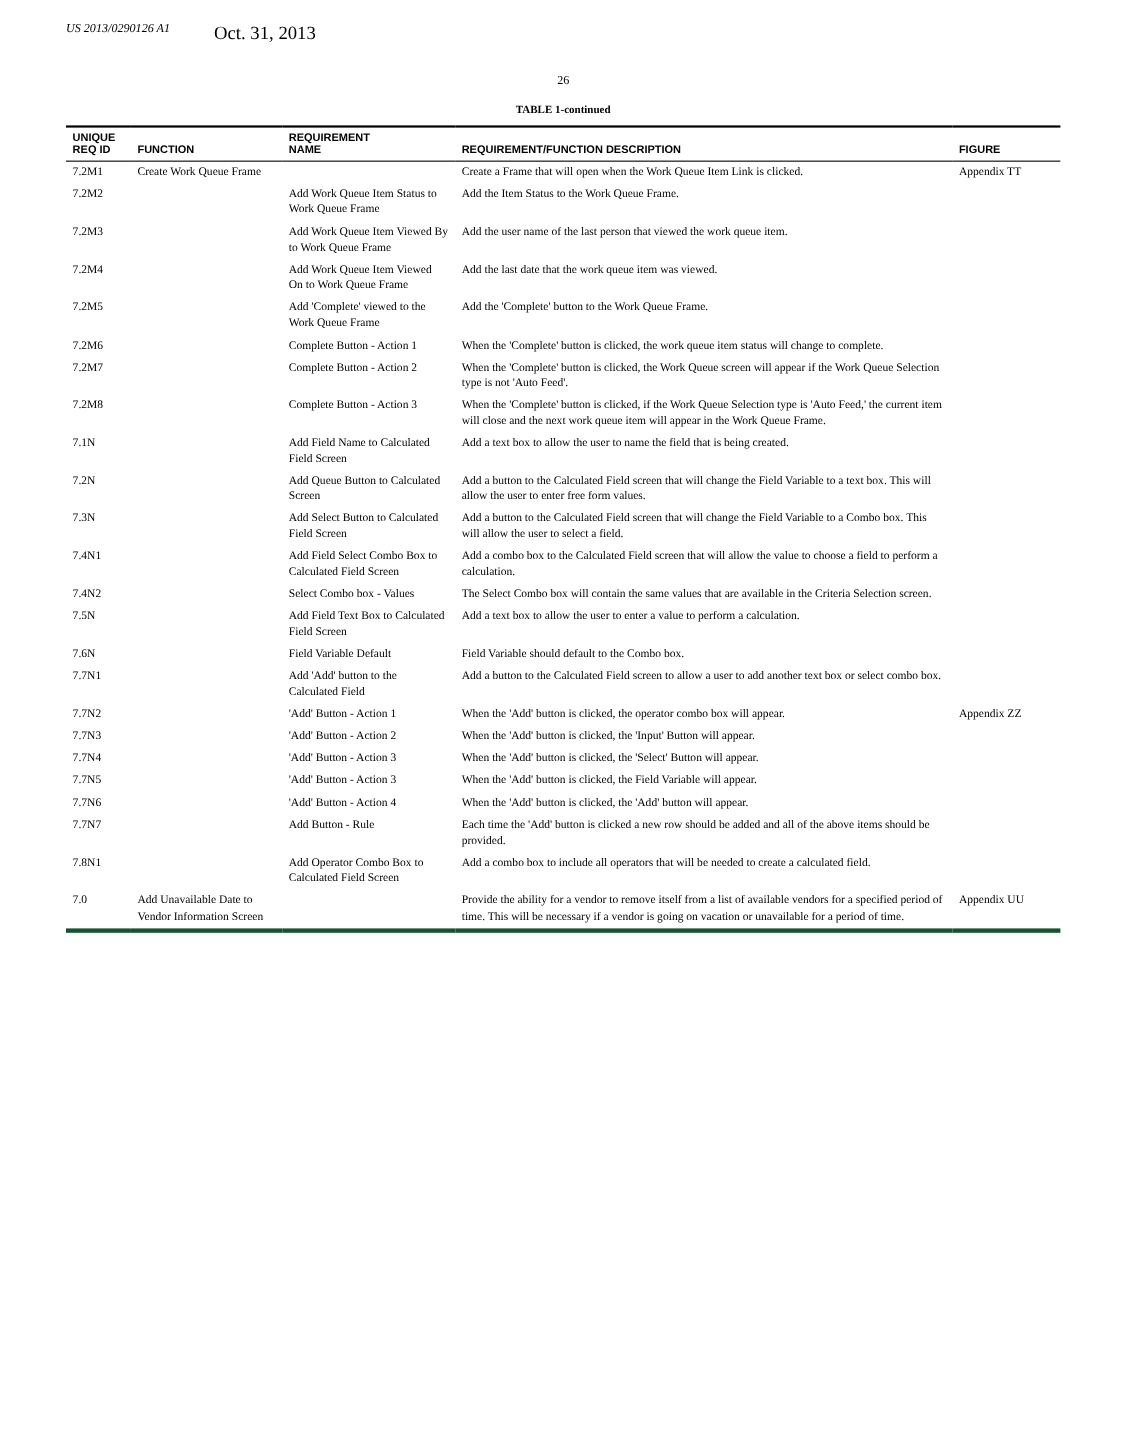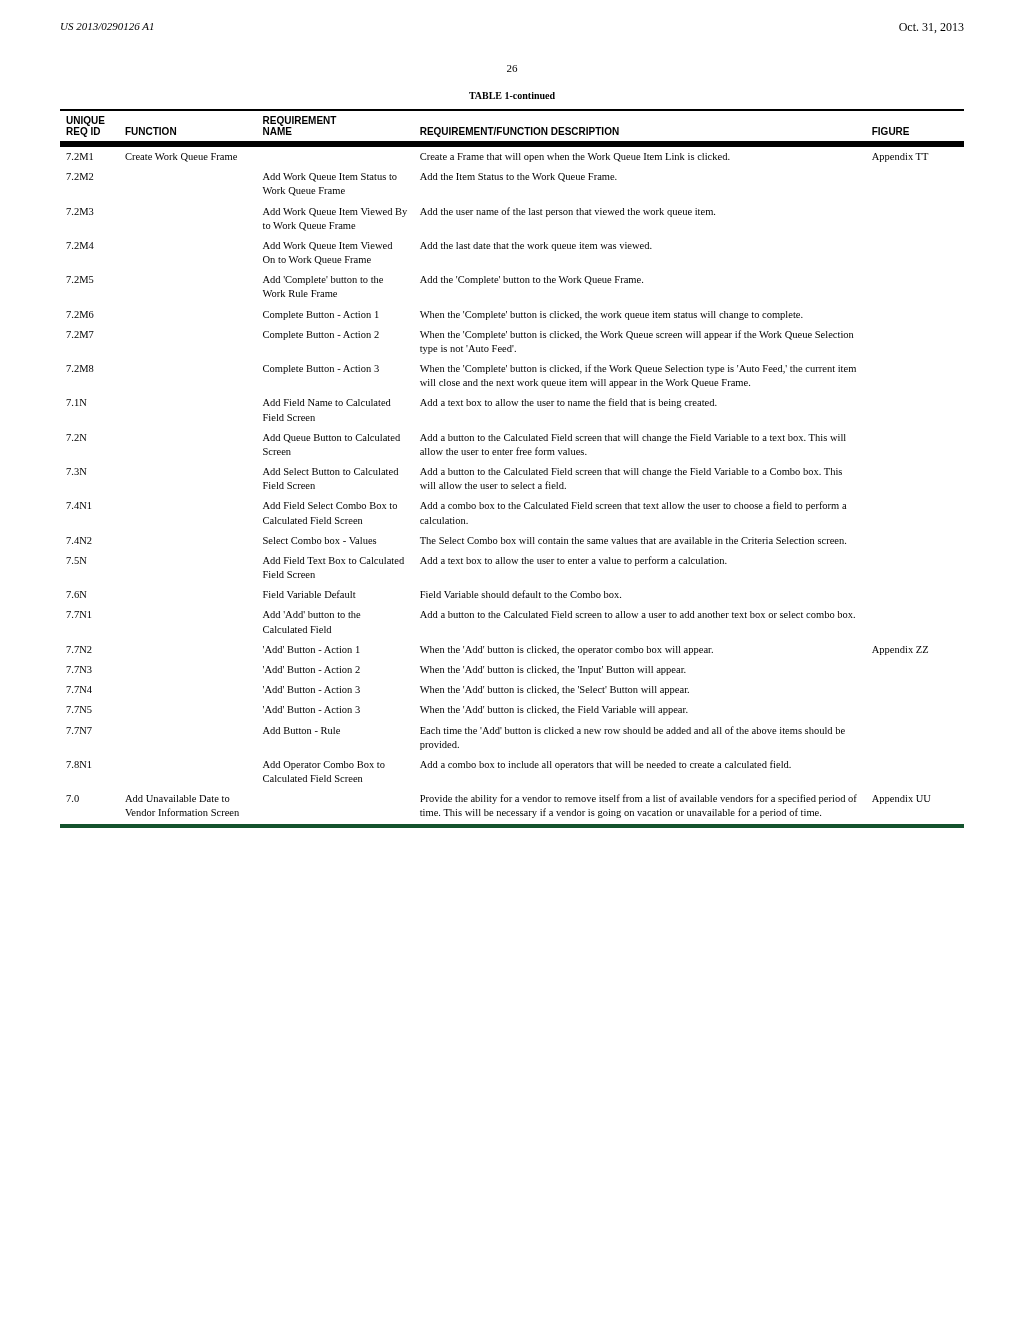"US 2013/0290126 A1" .page-header { justify-content: space-between -> flex-start }
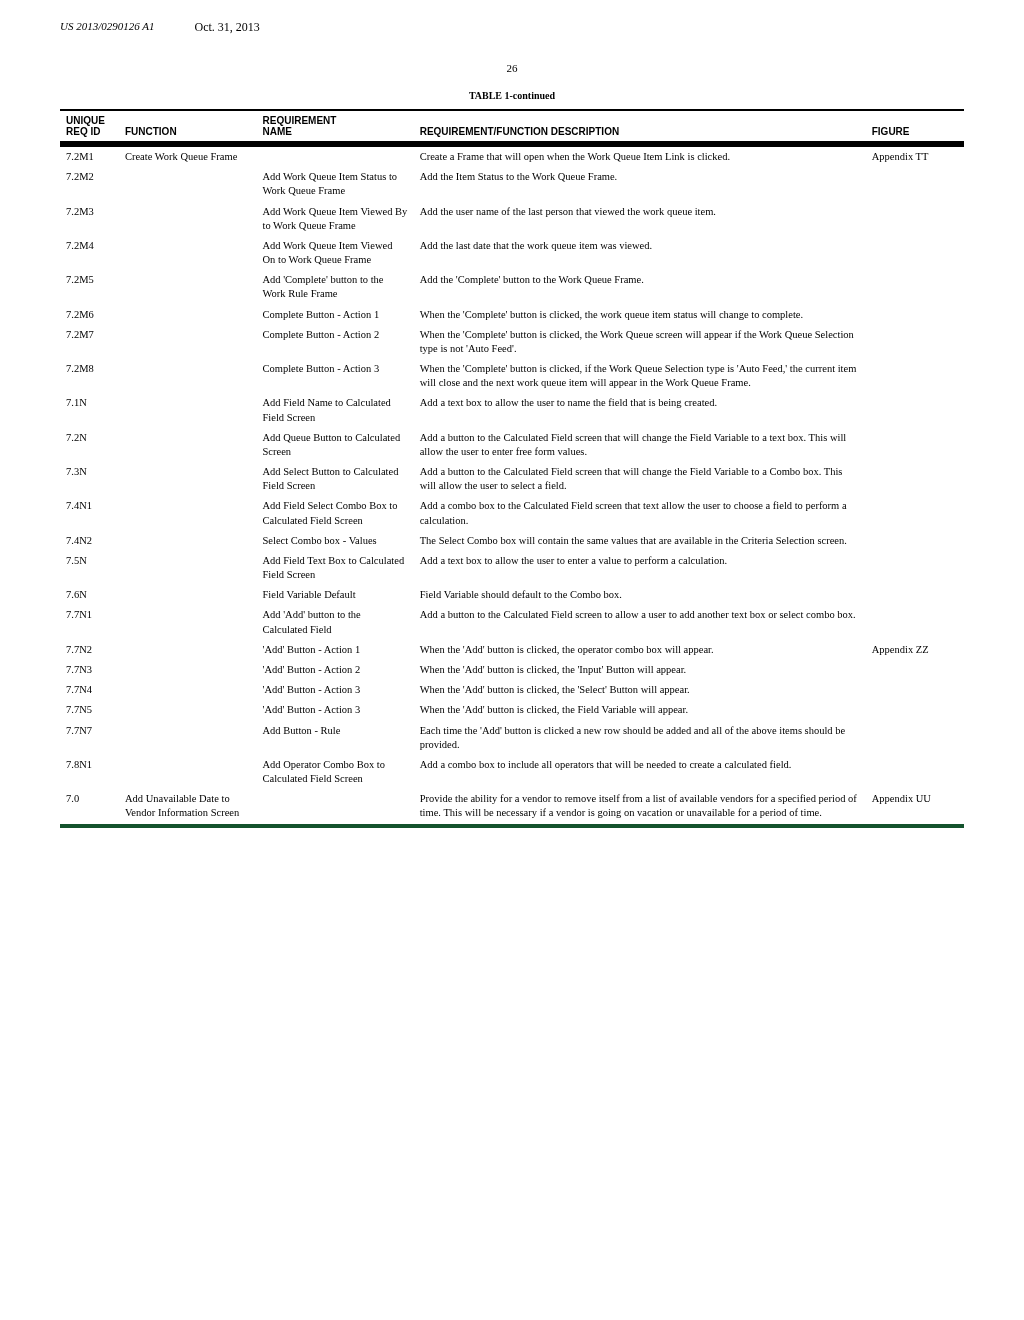"Oct. 31, 2013" .page-header-right { font-size: 12px -> 17px }
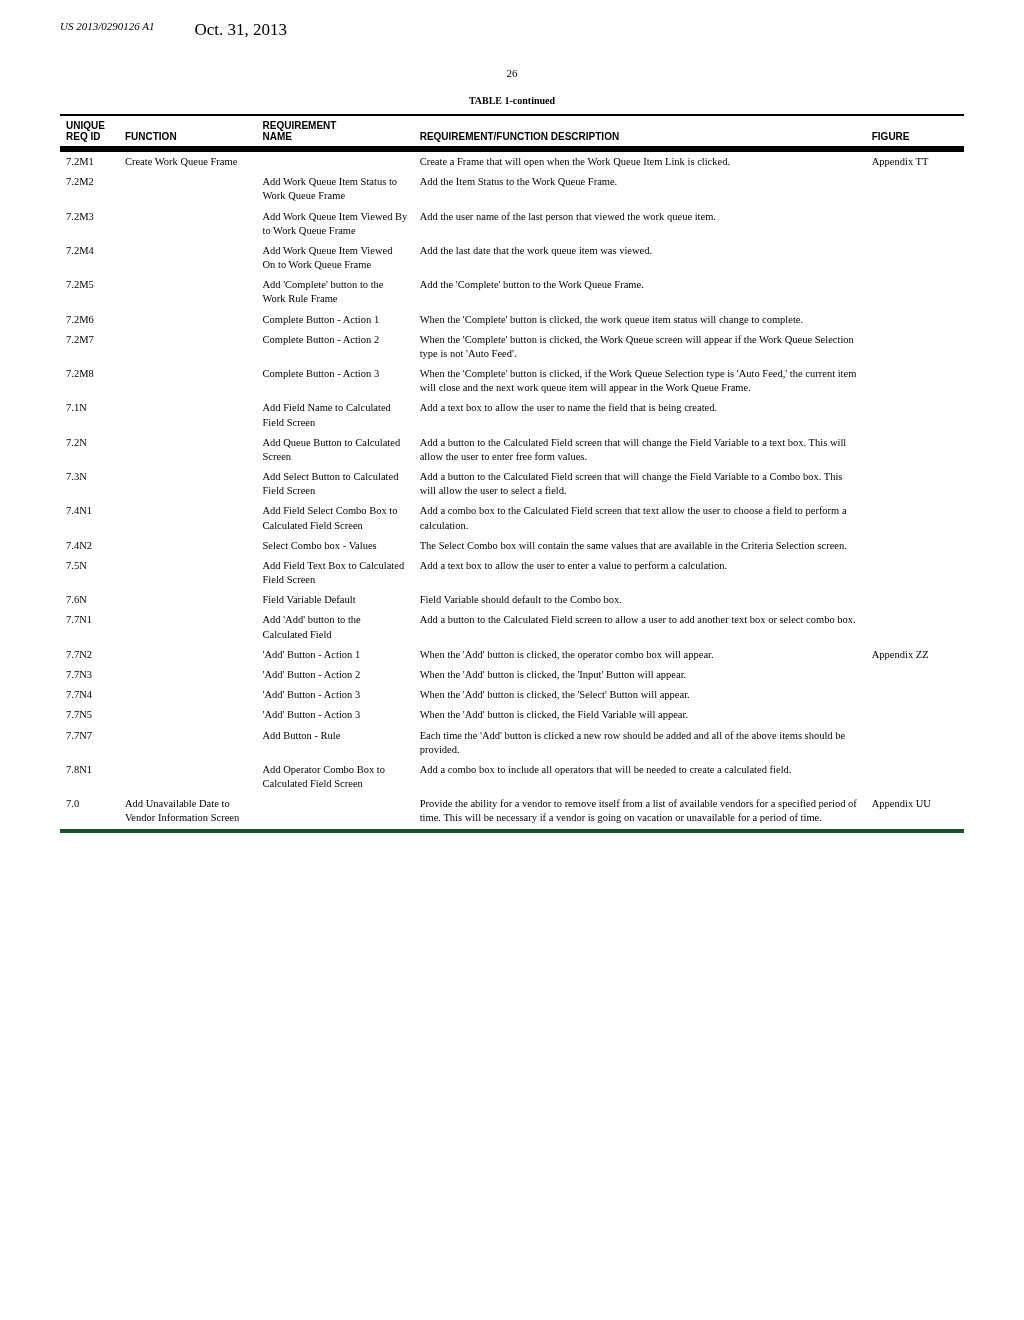"UNIQUE" table thead tr { border-bottom: 6px solid #000000 -> 1px solid #000000 }
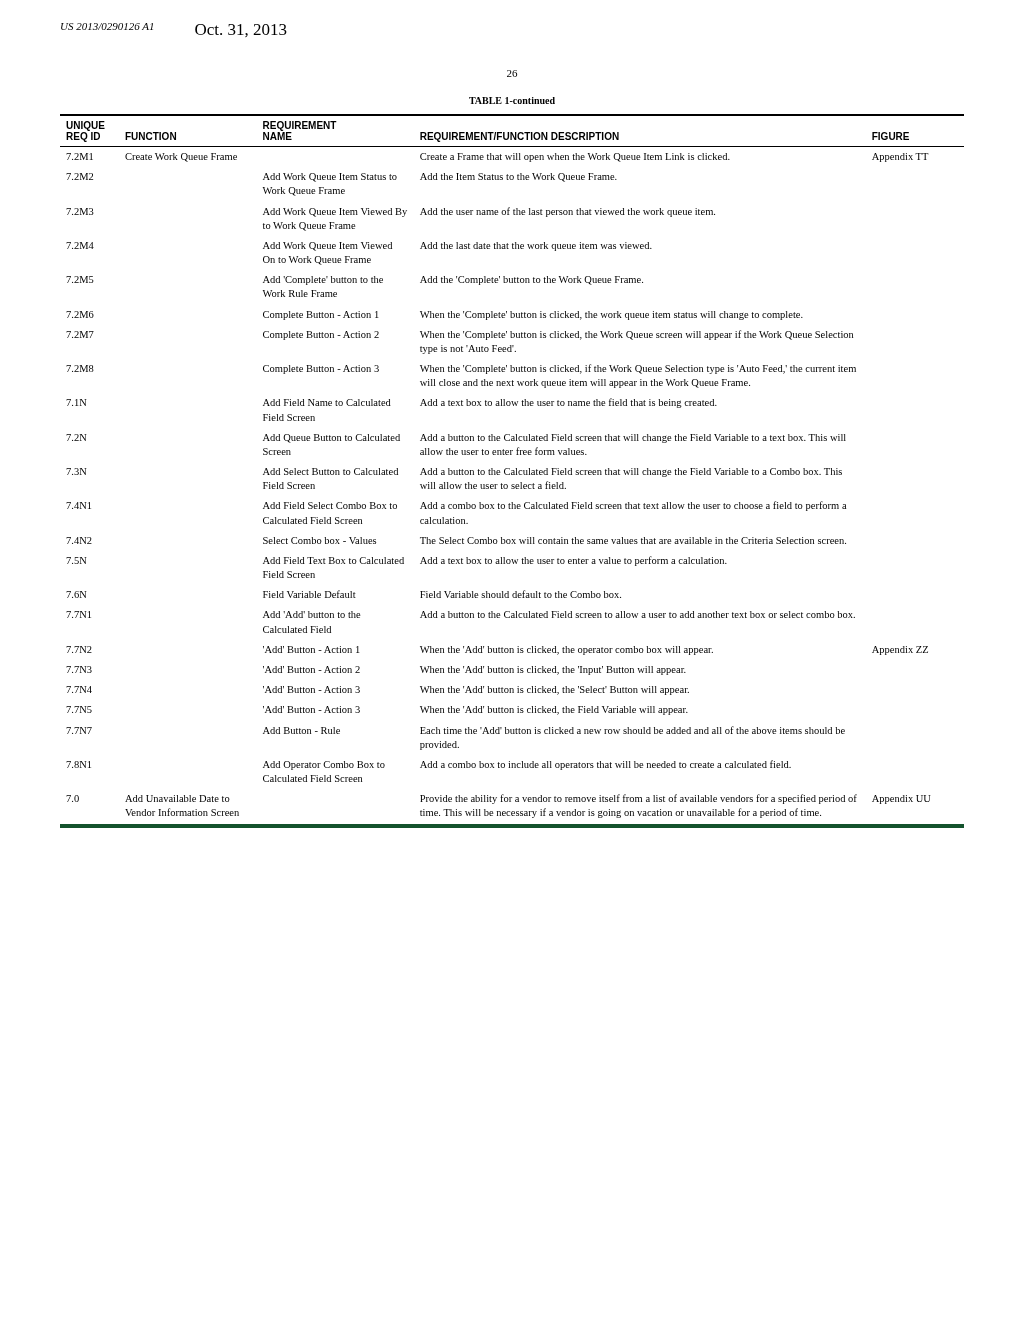"Add 'Complete' button to the" td.col-reqname { text: button to the Work Rule -> viewed to the Work Queue }
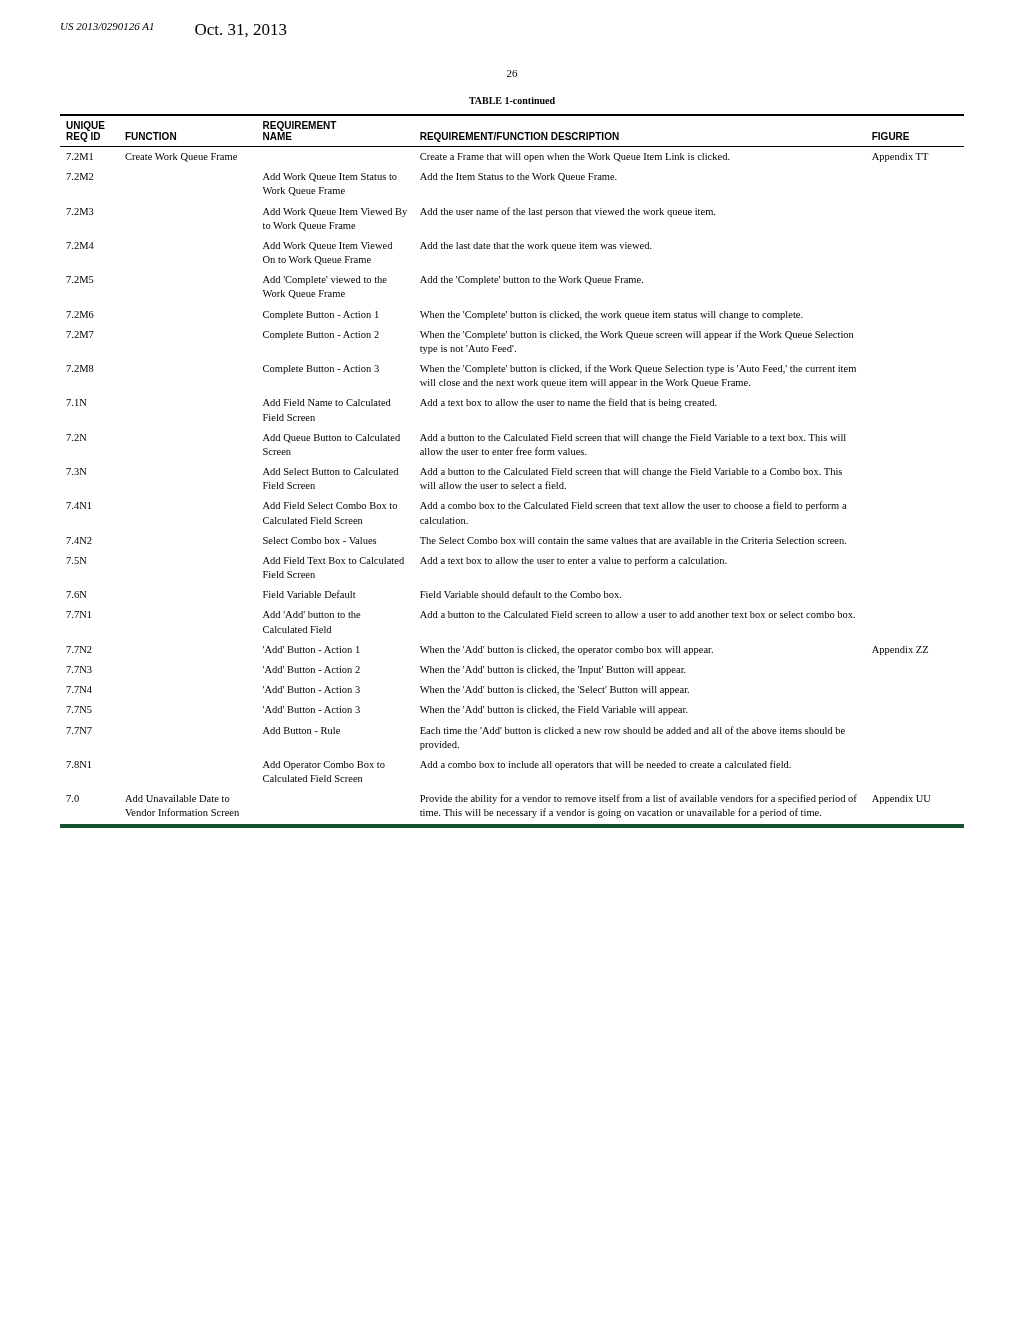"Add a combo box to the" td.col-description { text: text allow the user -> will allow the value }
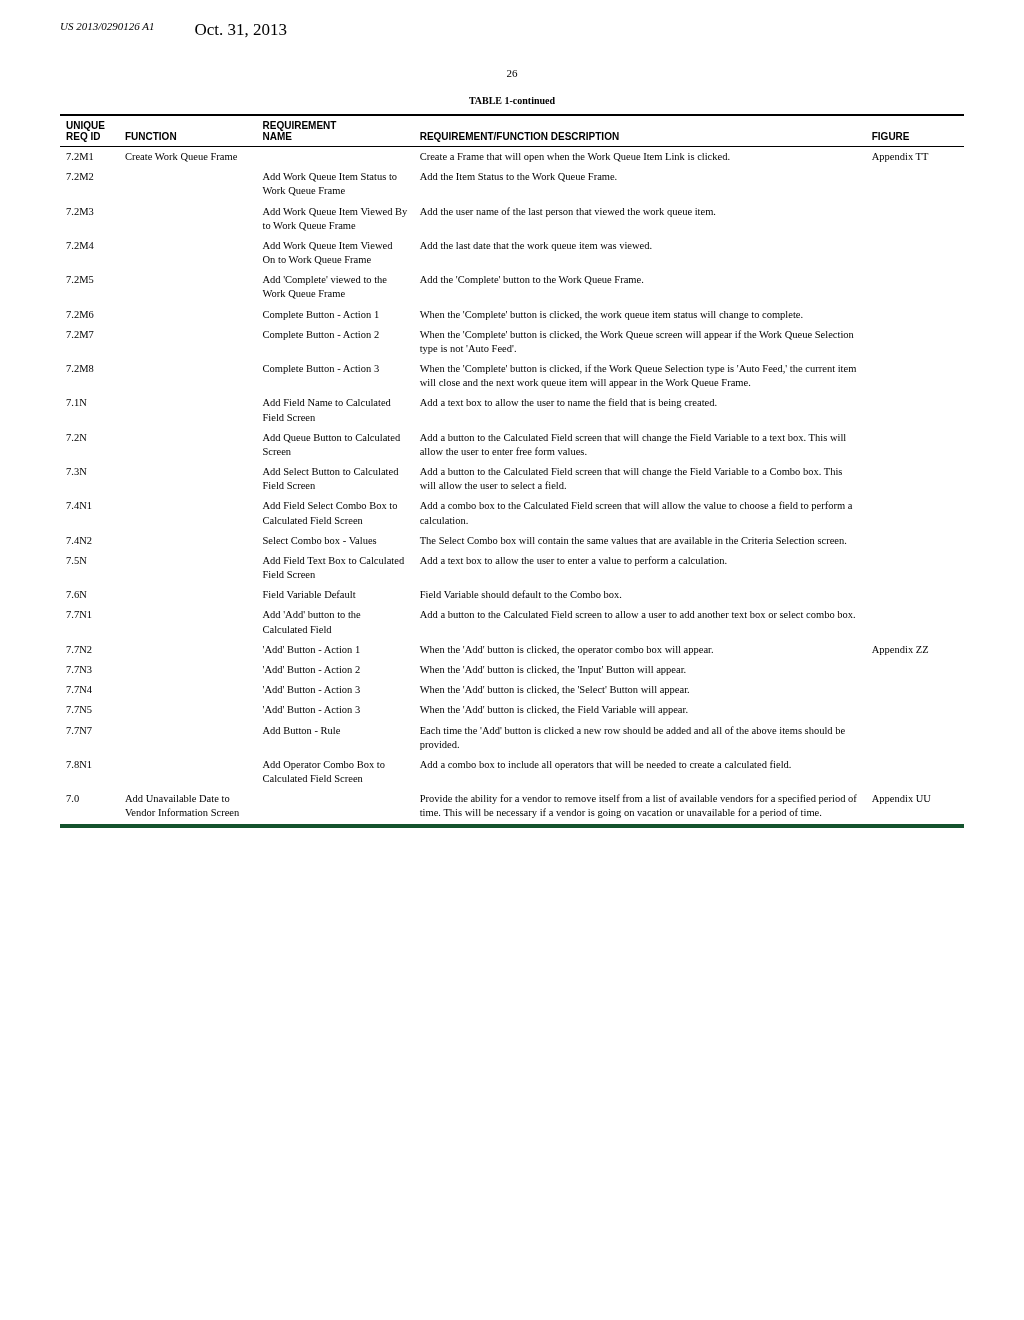"7.7N6" tr { html: none -> <tr> <td>7.7N6</td> <td></td> <td>'Add' Button - Action 4</td> <td>When the 'Add' button is clicked, the 'Add' button will appear.</td> <td></td> </tr> }
